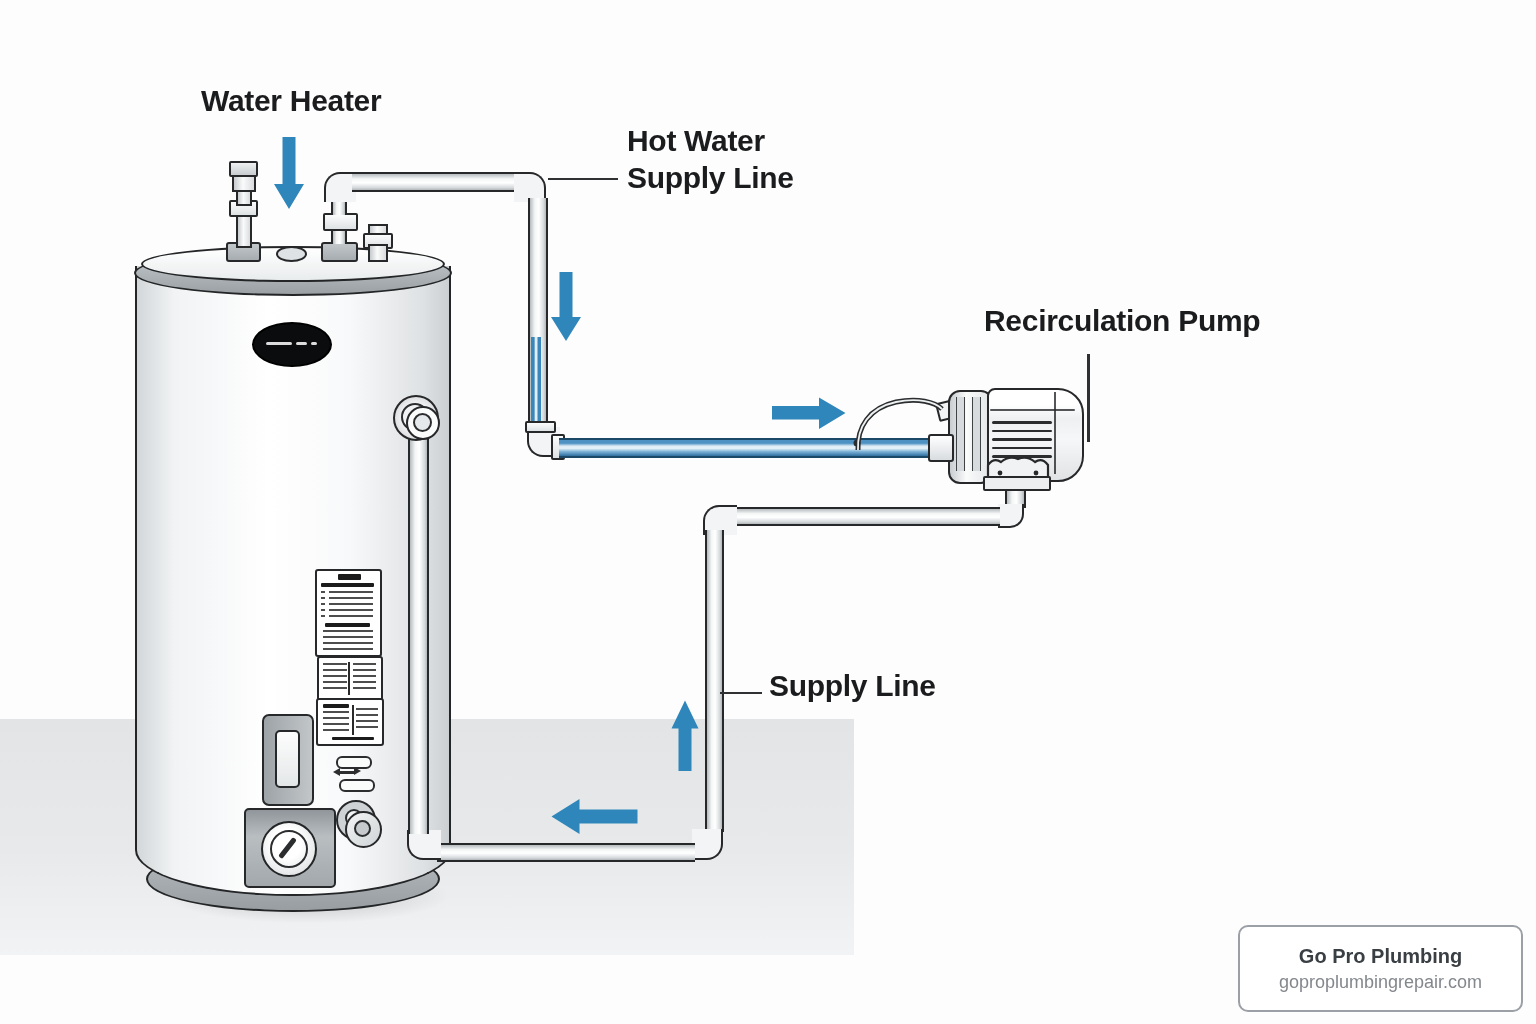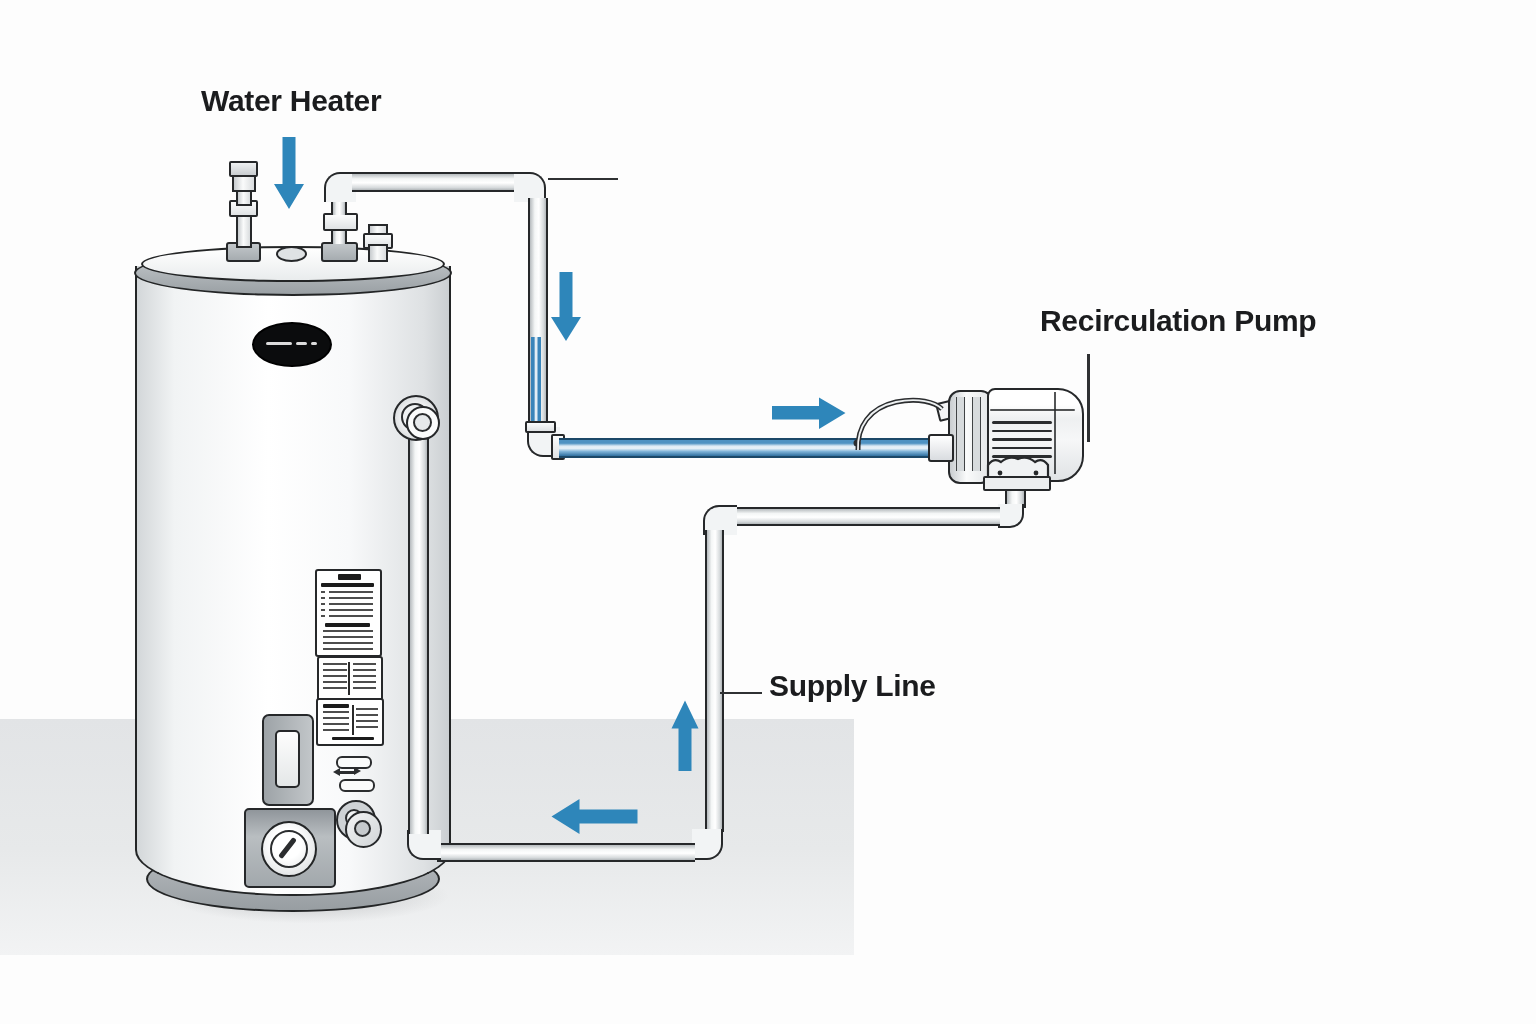"Hot Water" div.abs { html: none -> <div> <div>Hot Water</div> <div>Supply Line</div> </div> }
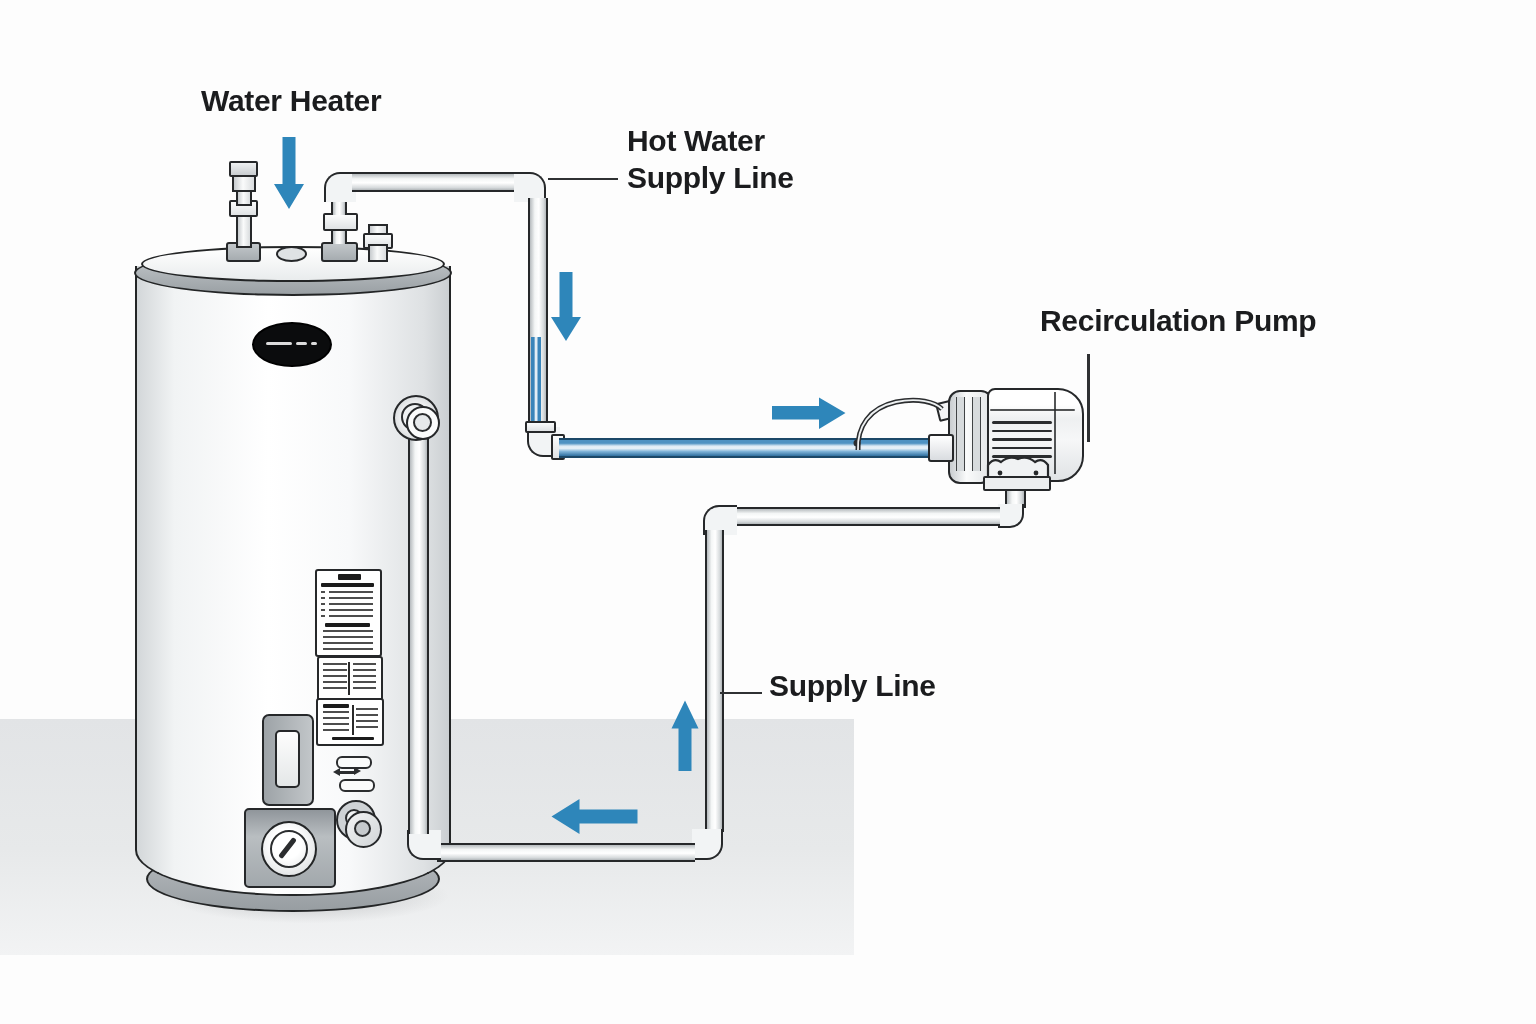"Recirculation Pump" div.abs { left: 1040px -> 984px }
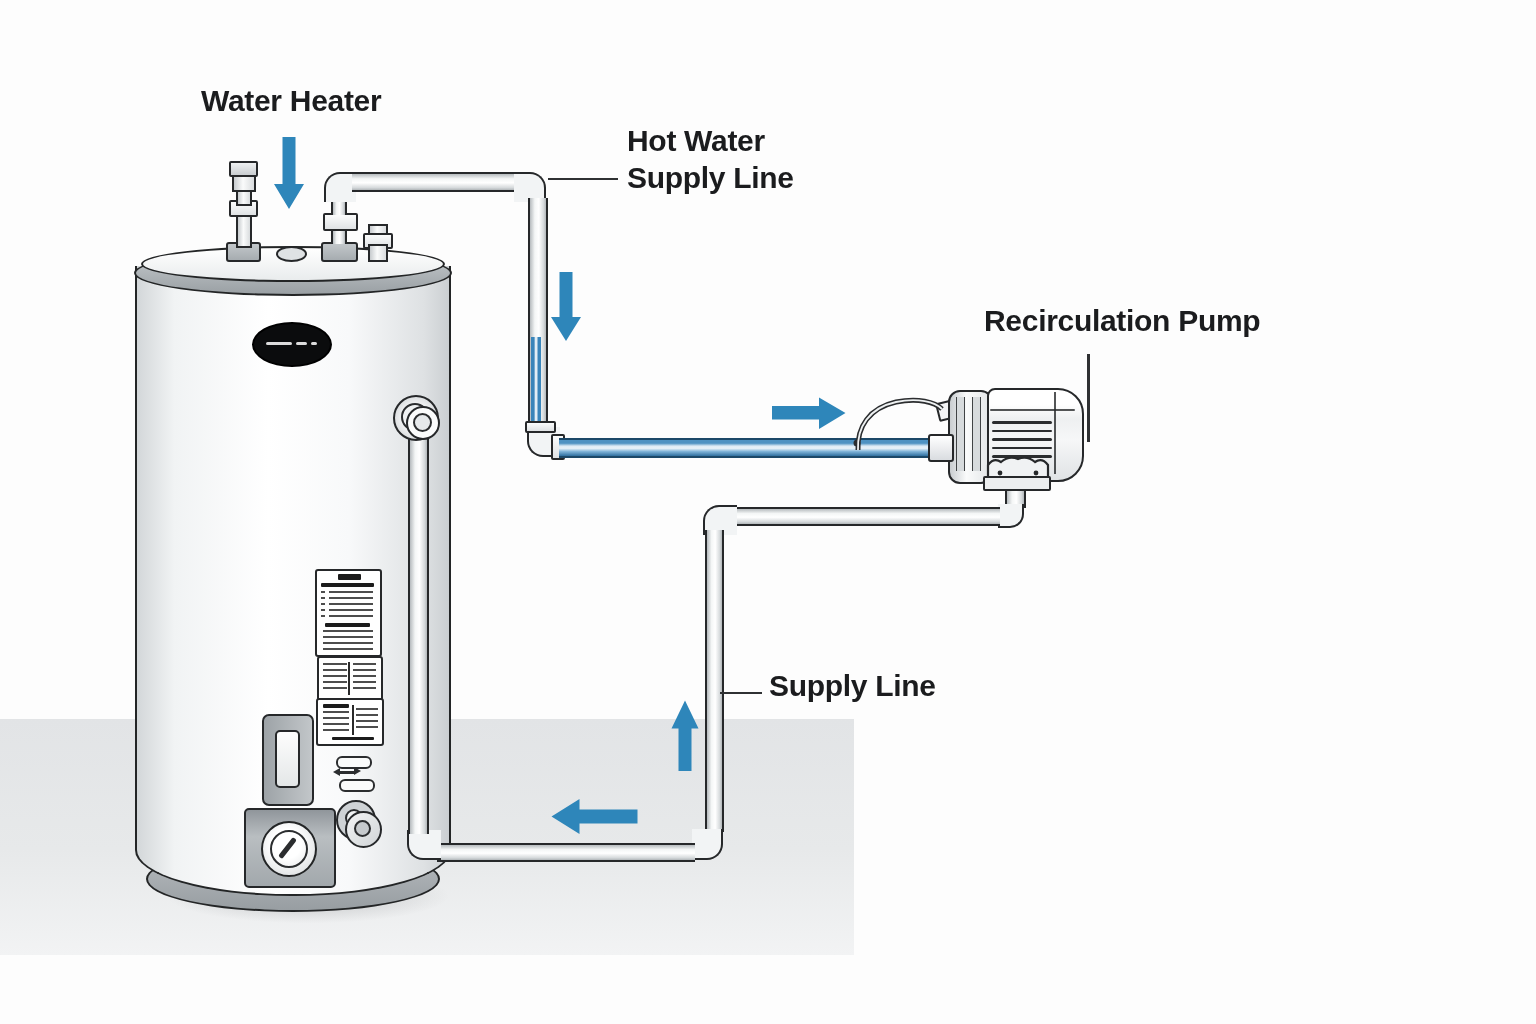"Go Pro Plumbing" div.abs { html: none -> <div> <div>Go Pro Plumbing</div> <div>goproplumbingrepair.com</div> </div> }
